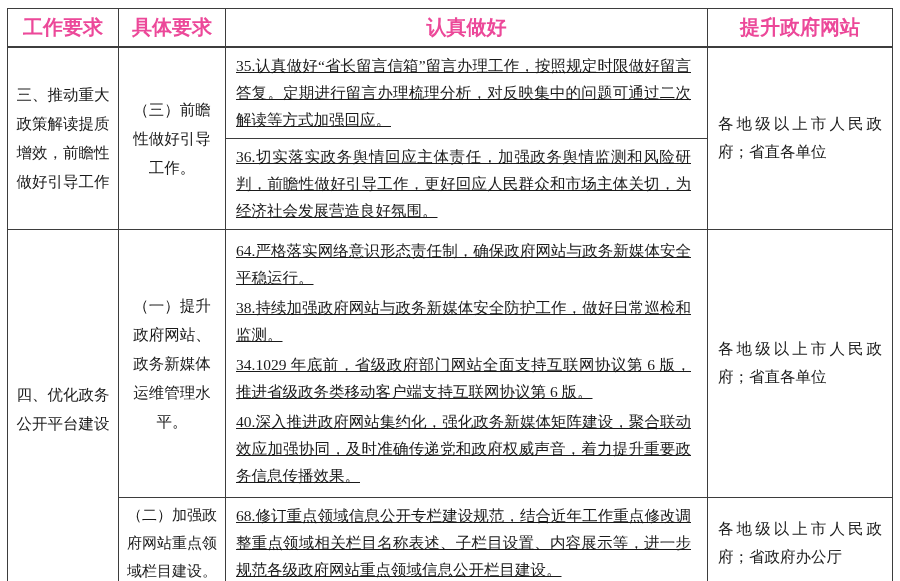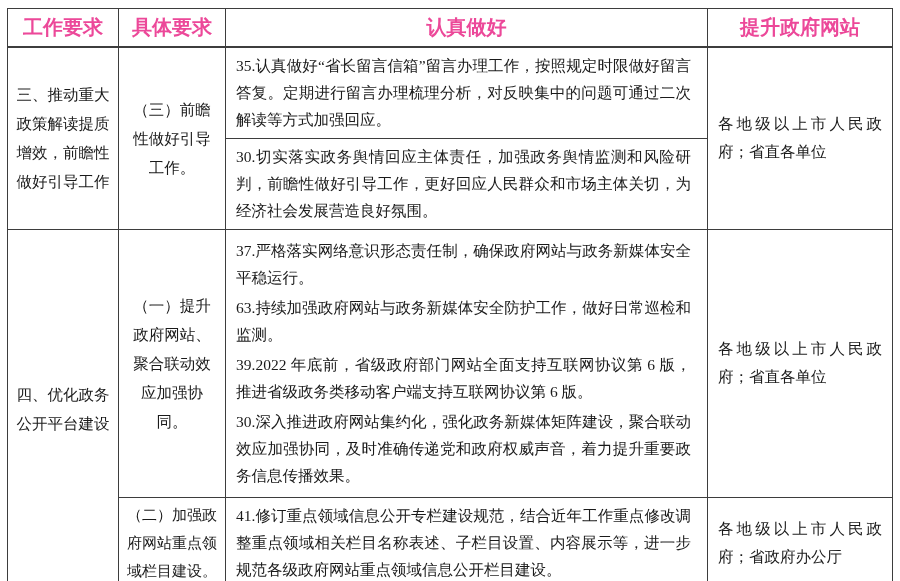"35.认真做好“省长留言信箱”留言办理工作，按照规定时限做好留言答复。定期进行留" td.req-cell { text-decoration: none -> underline }
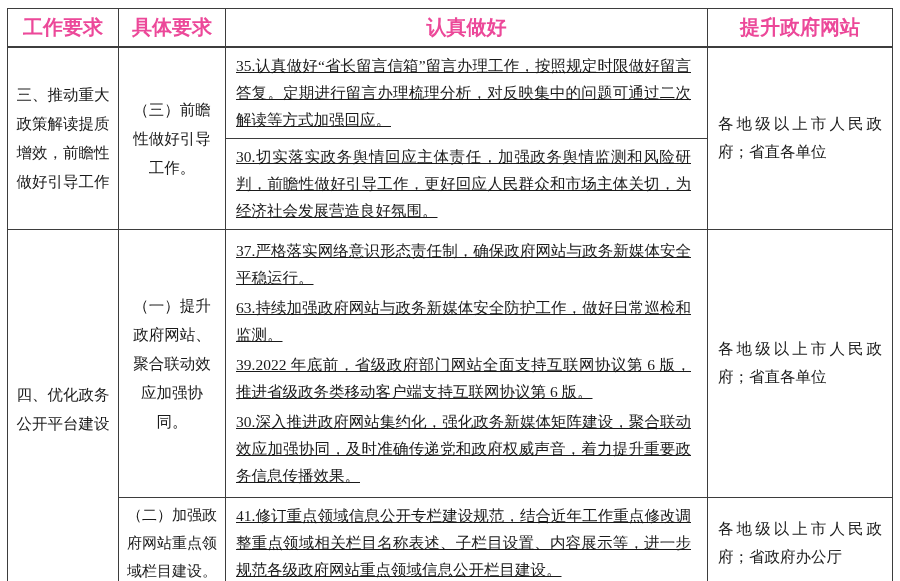"30.切实落实政务舆情回应主体责任，加强政务舆情监测和风险研判，前瞻性做好引导工" p { text: 30 -> 36 }
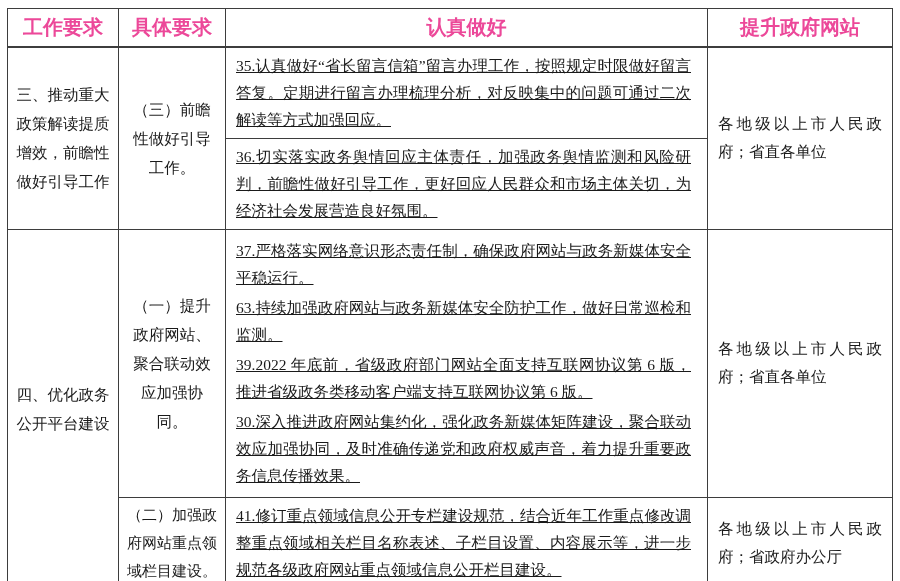"37.严格落实网络意识形态责任制，确保政府网站与政务新媒体安全平稳运行。" p { text: 37 -> 64 }
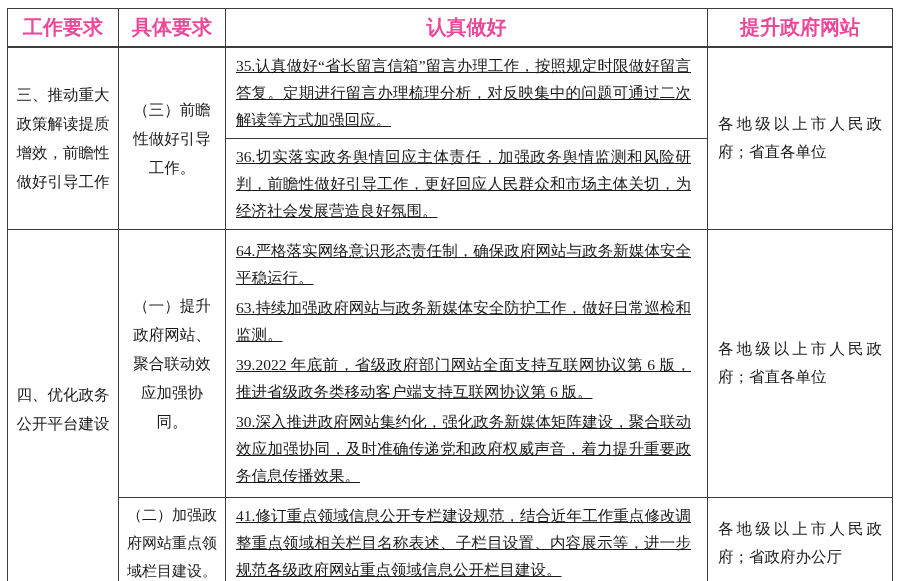"（一）提升政府网站、聚合联动效应加强协同。" td.center-cell { text: 聚合联动效应加强协同 -> 政务新媒体运维管理水平 }
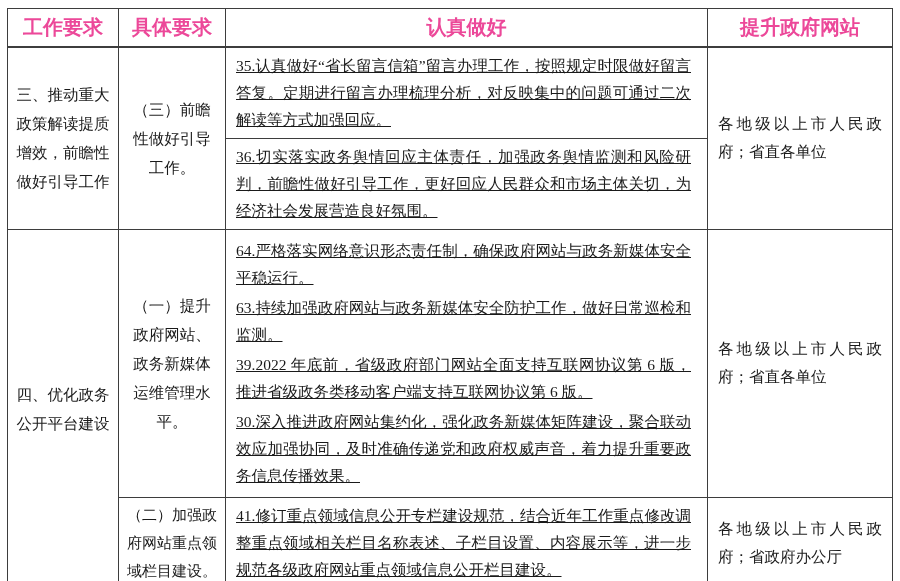"63.持续加强政府网站与政务新媒体安全防护工作，做好日常巡检和监测。" p { text: 63 -> 38 }
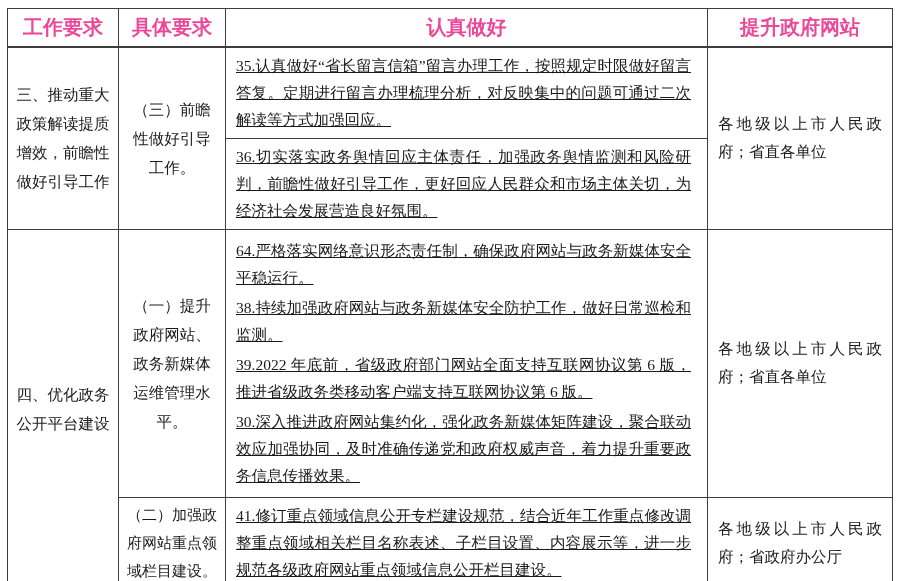"39.2022 年底前，省级政府部门网站全面支持互联网协议第 6" p { text: 39.2022 -> 34.1029 }
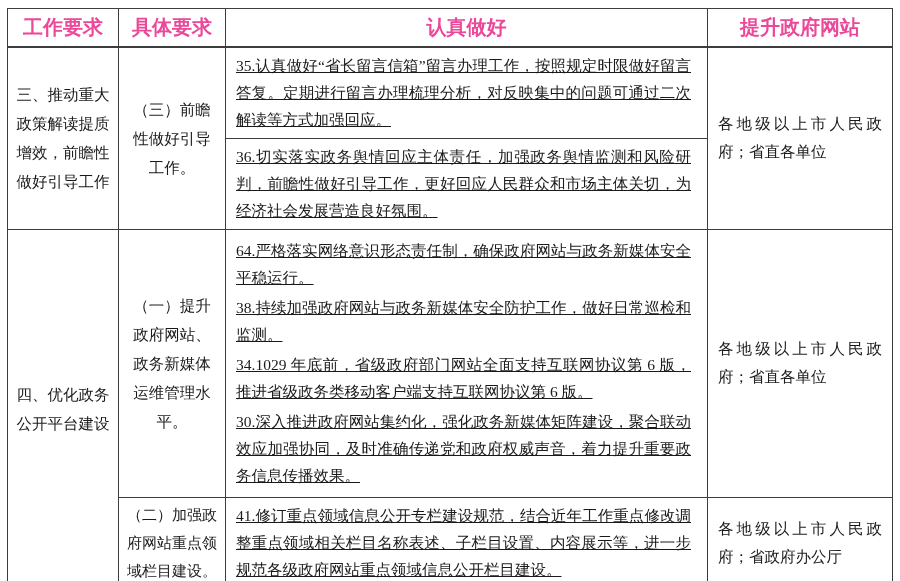"30.深入推进政府网站集约化，强化政务新媒体矩阵建设，聚合联动效应加强协同，及时" p { text: 30 -> 40 }
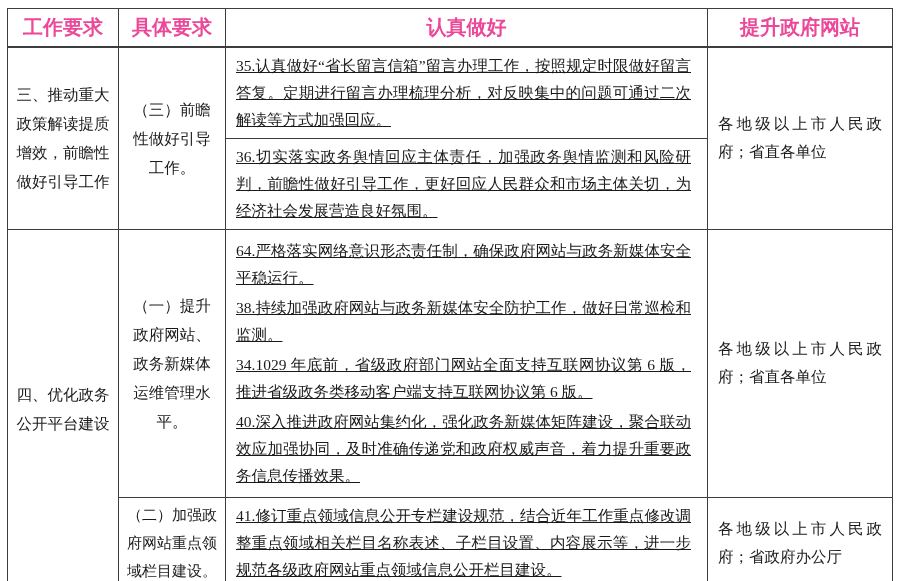"41.修订重点领域信息公开专栏建设规范，结合近年工作重点修改调整重点领域相关栏目" p { text: 41 -> 68 }
